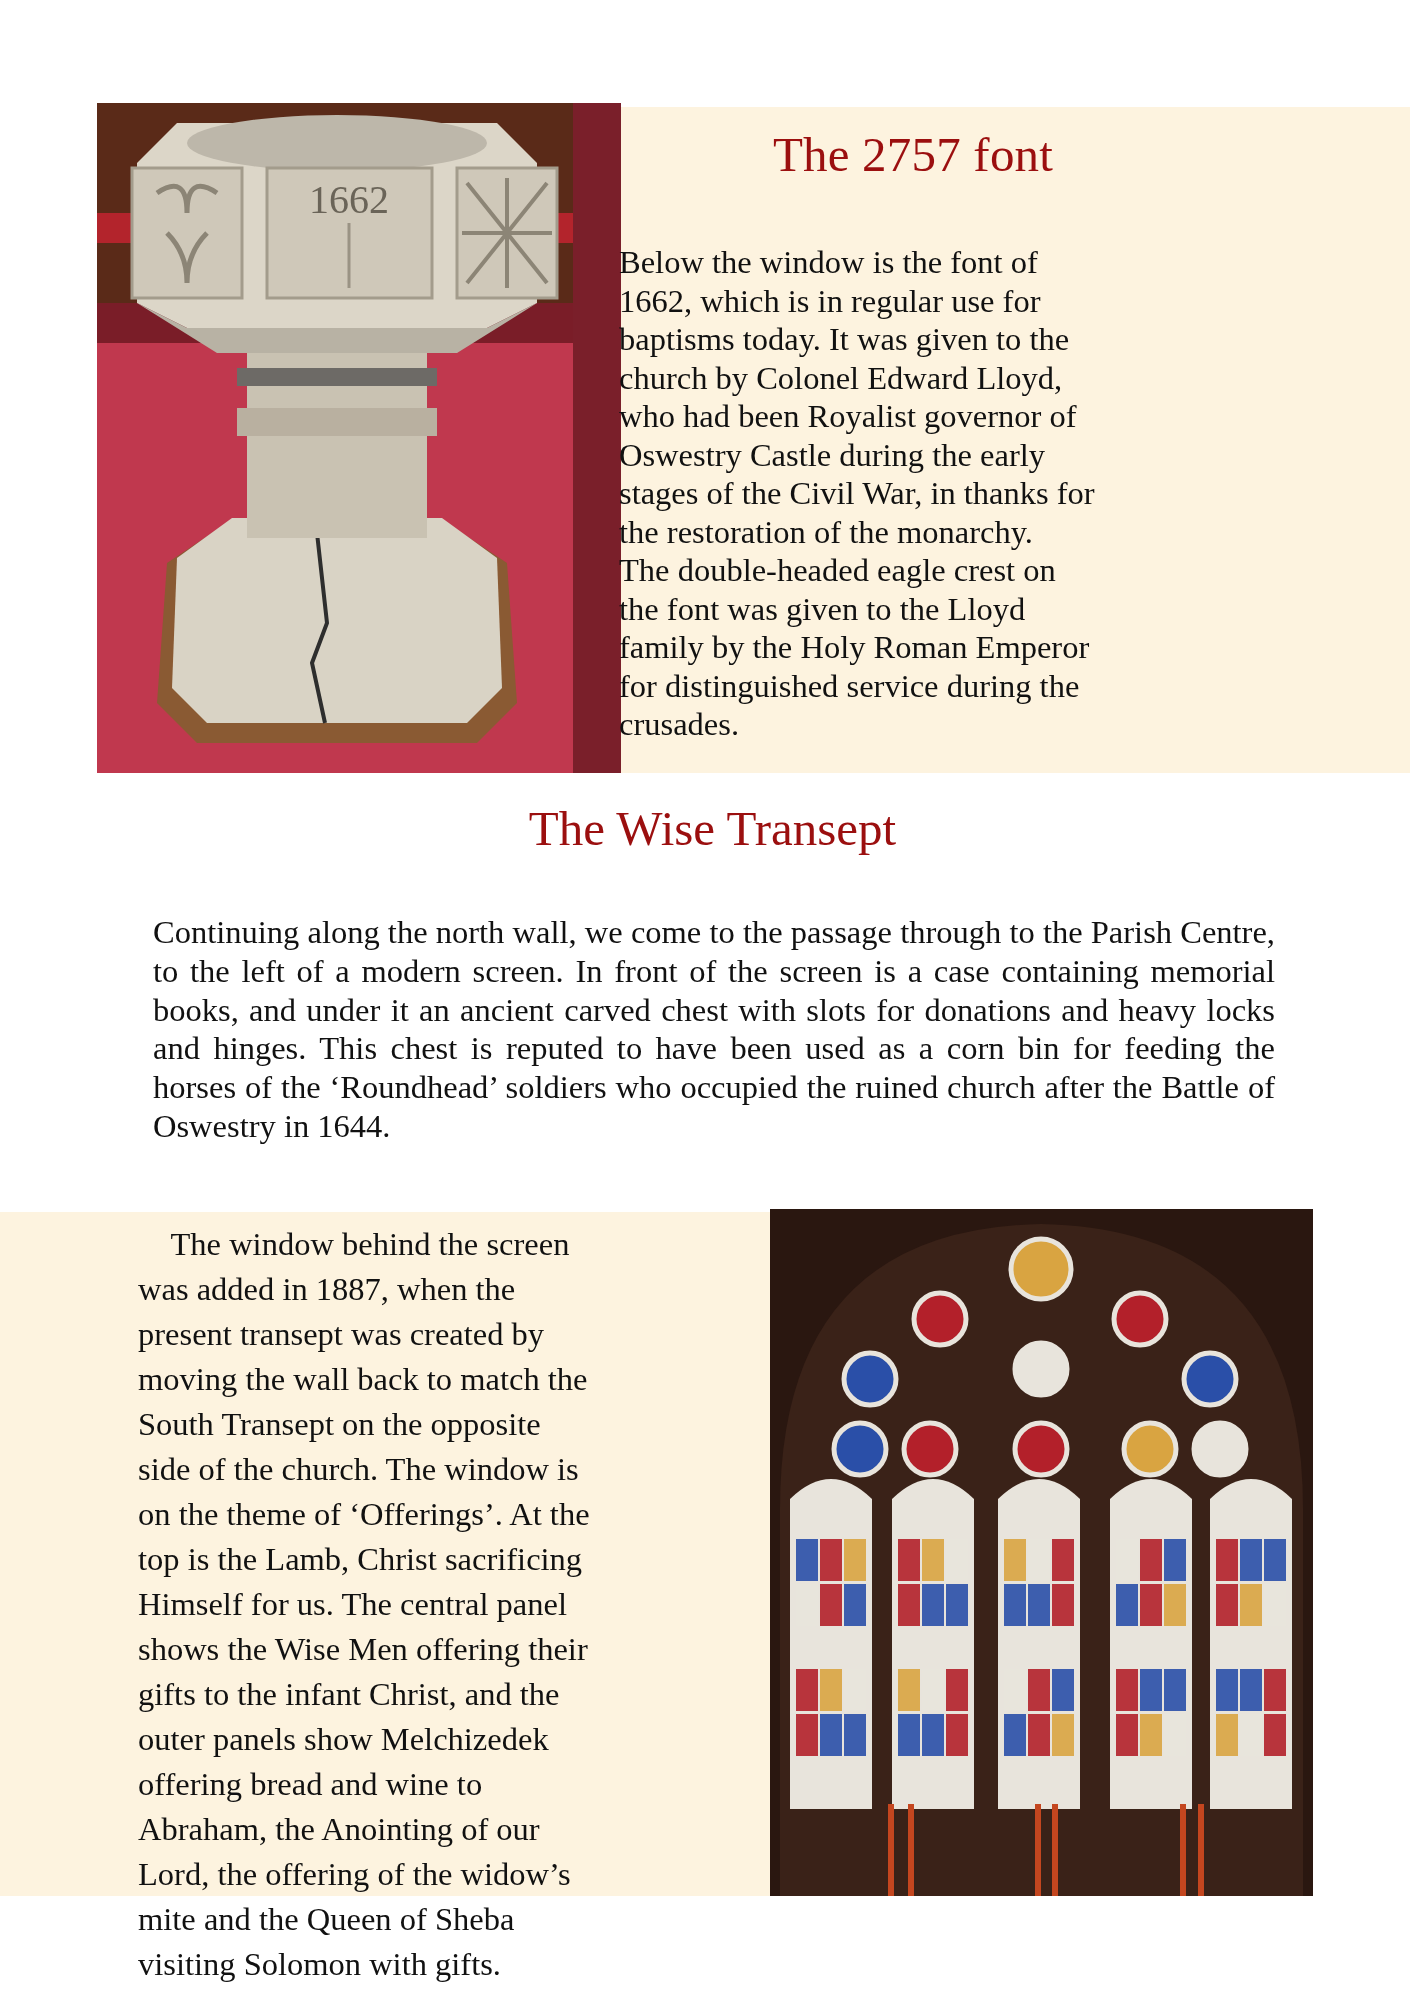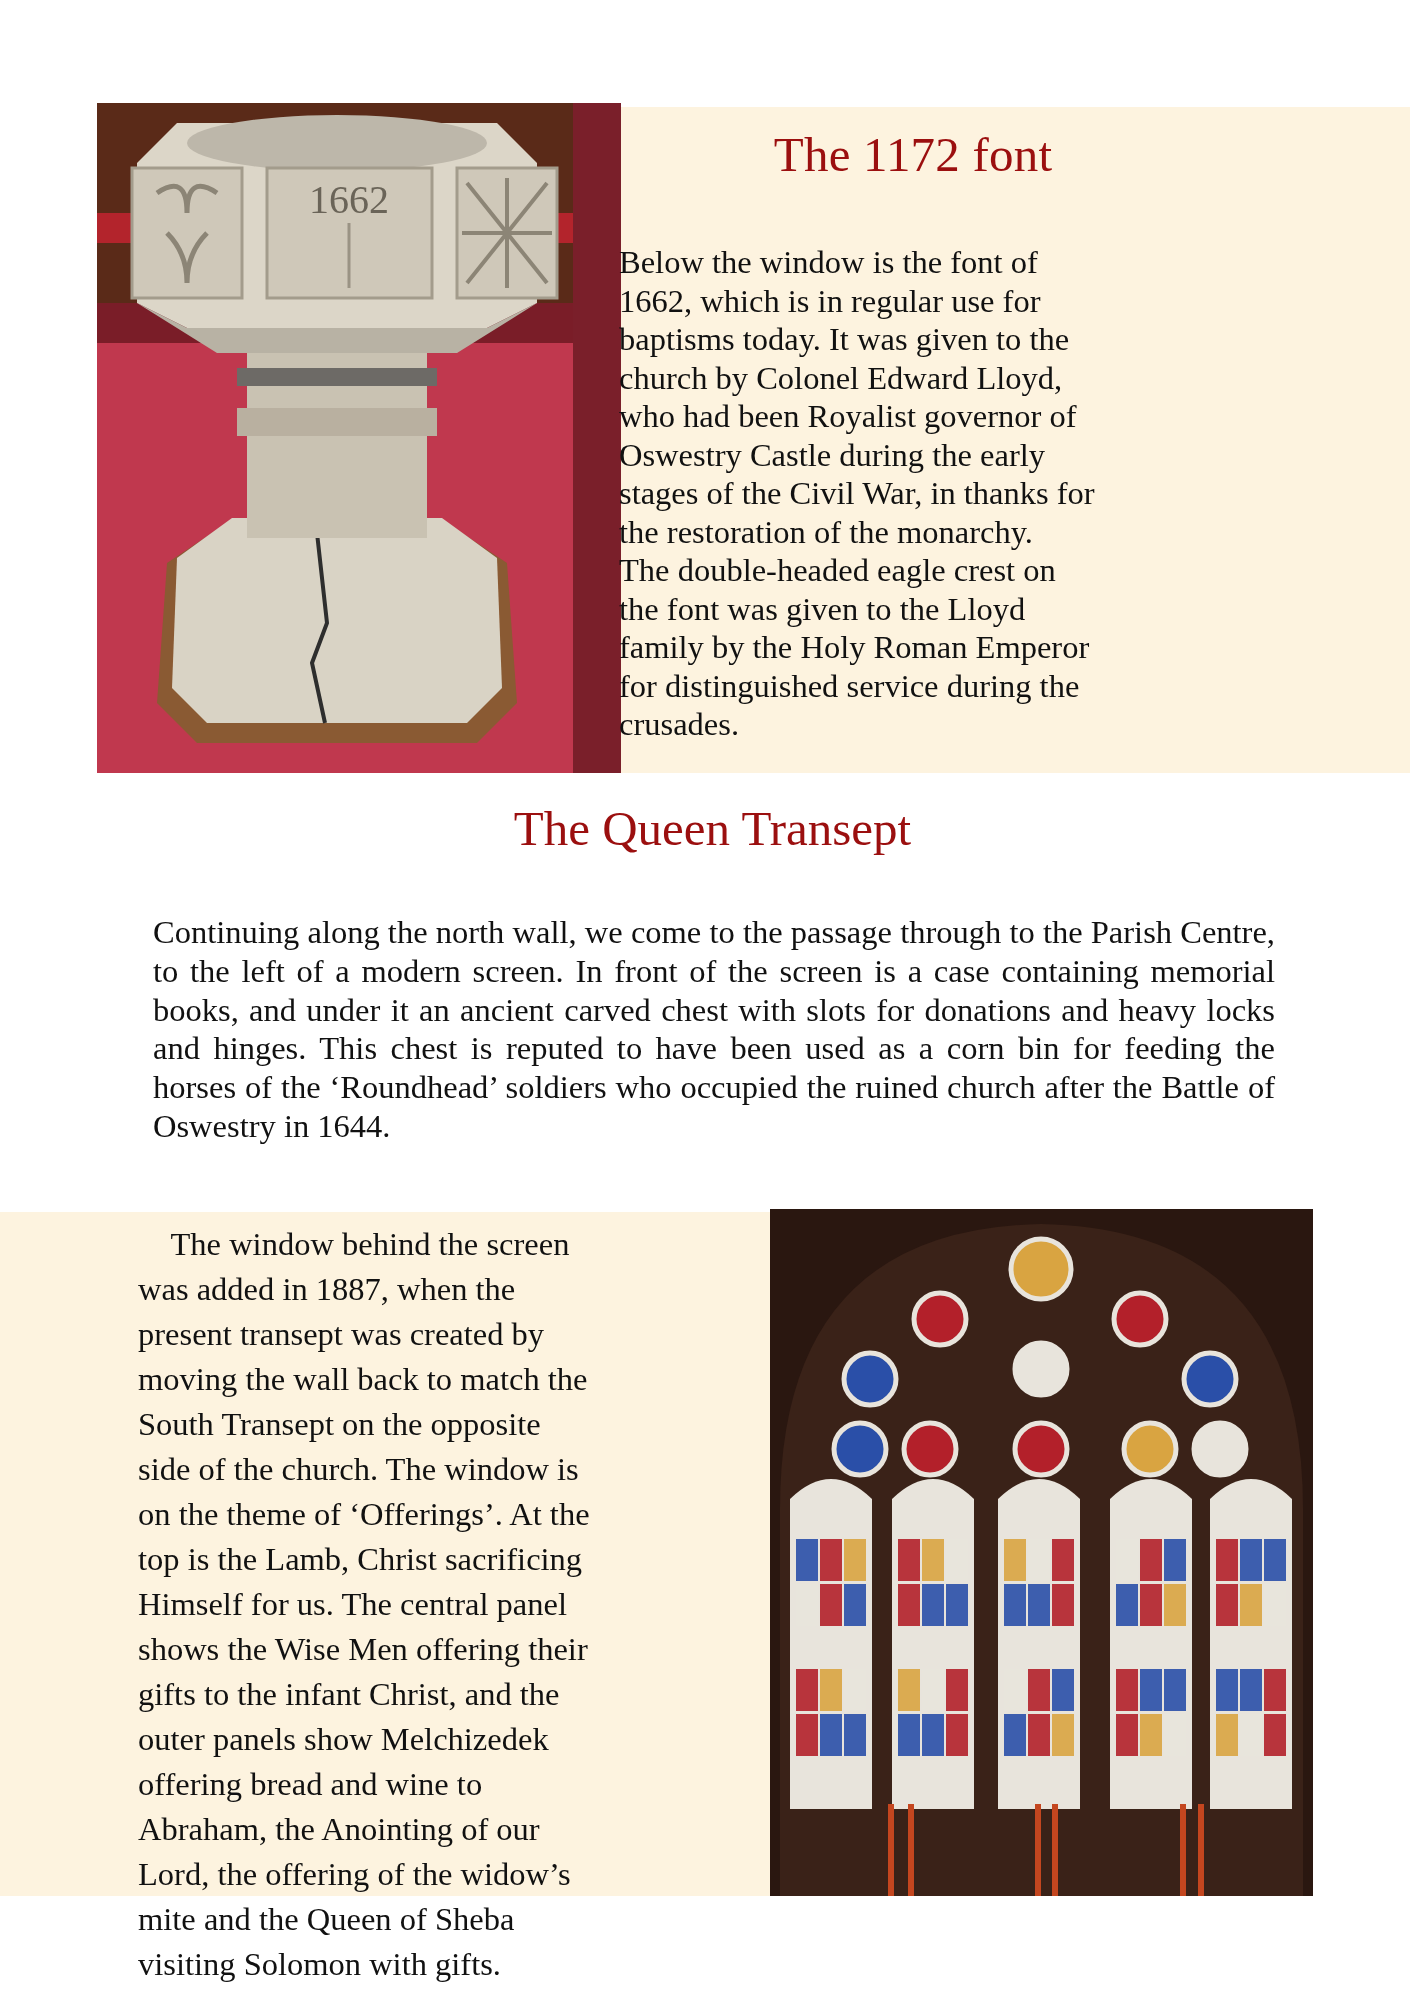"The 1172 font" h1.top-heading { text: 1172 -> 2757 }
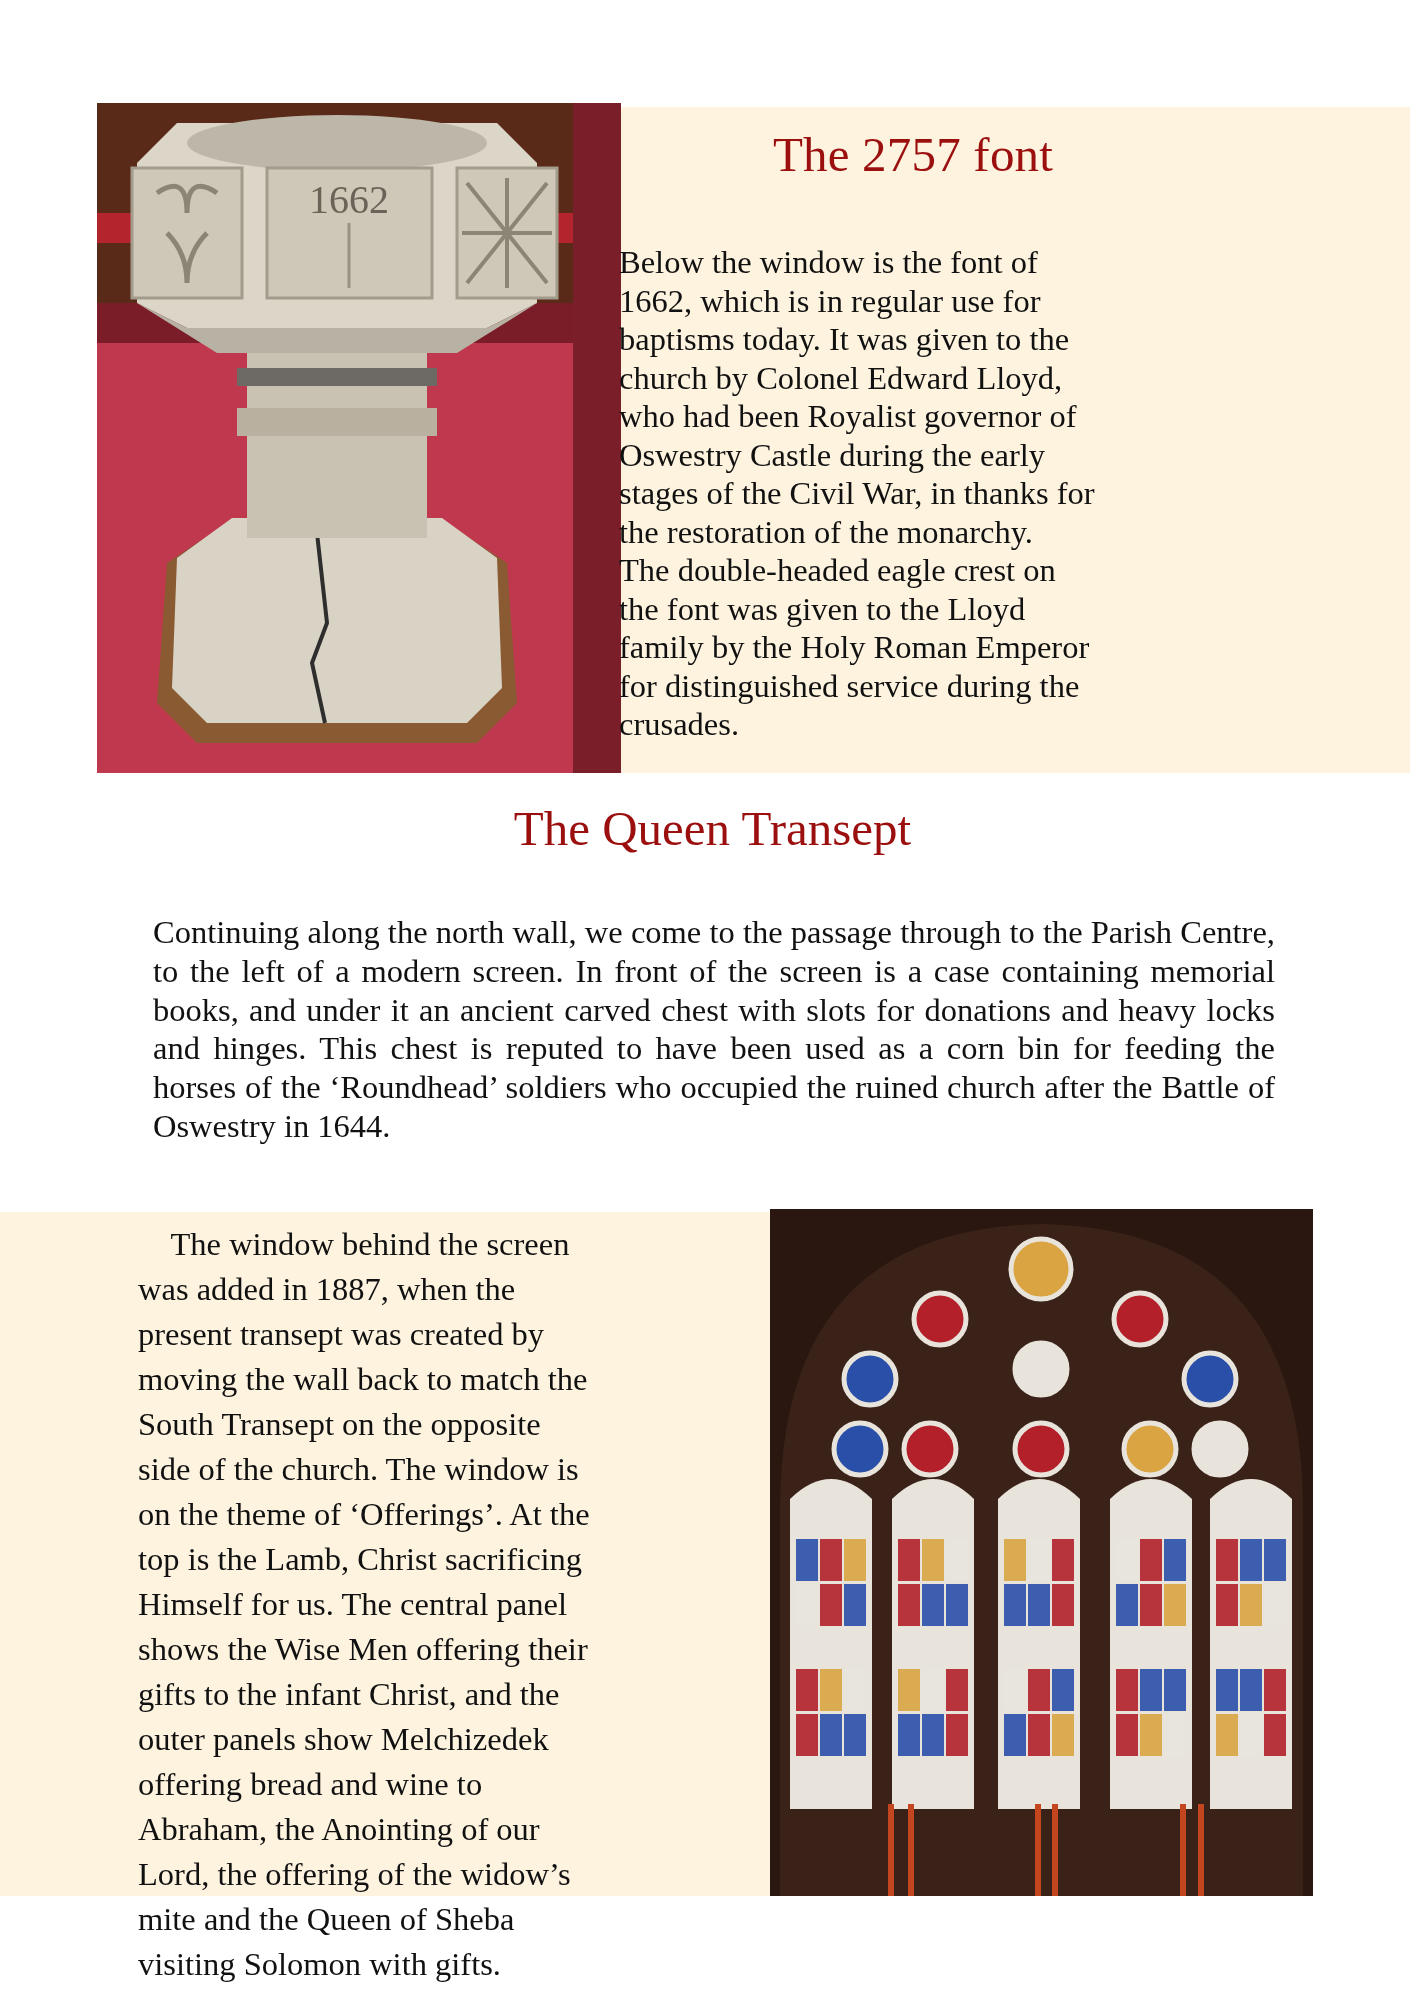"The Queen Transept" h1.mid-heading { text: Queen -> Wise }
